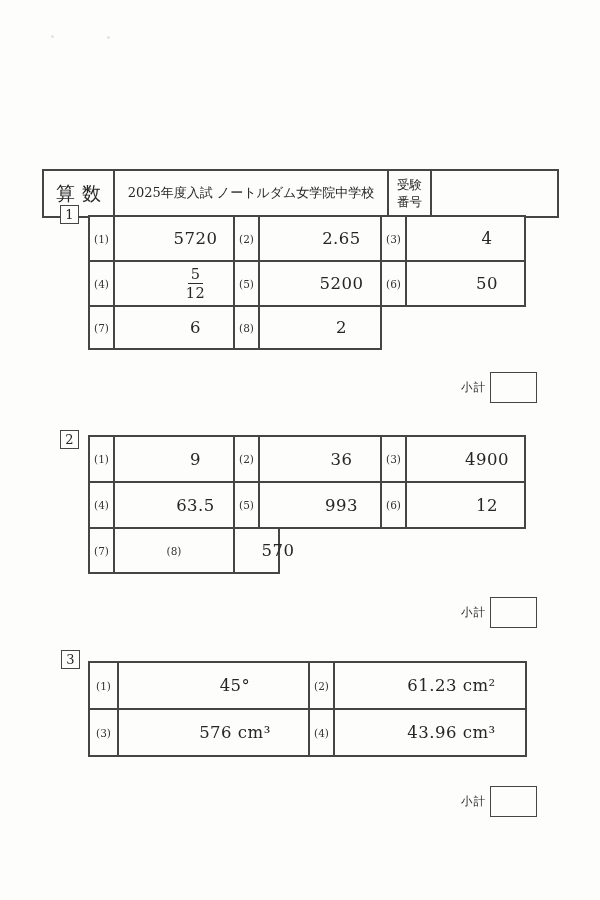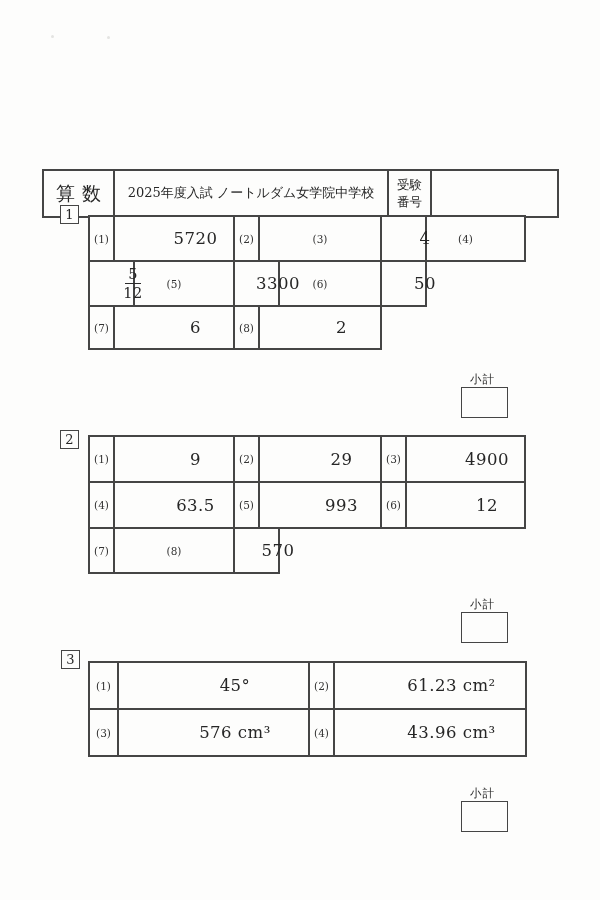"2.65" div.cell { html: none -> <div>2.65</div> }
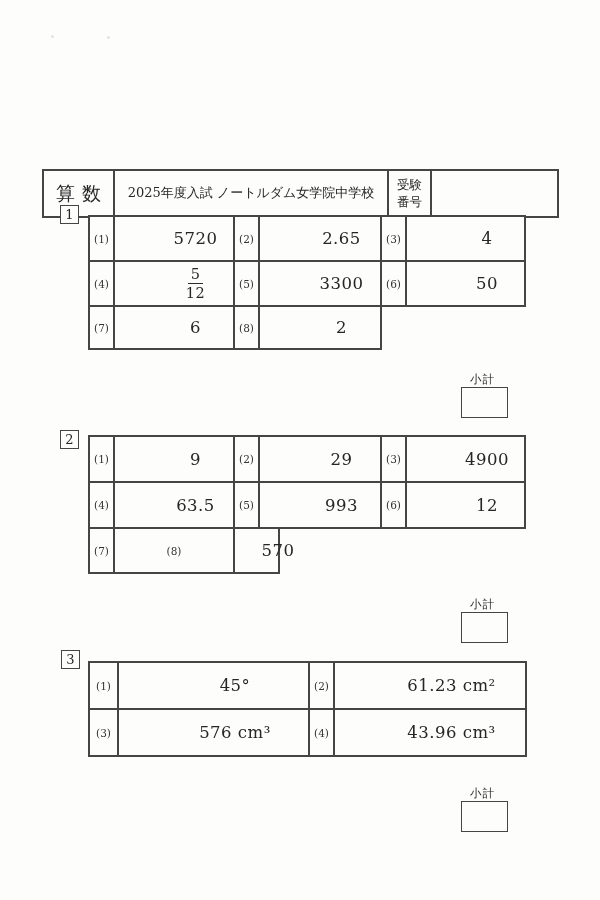"3300" div.cell { text: 3300 -> 5200 }
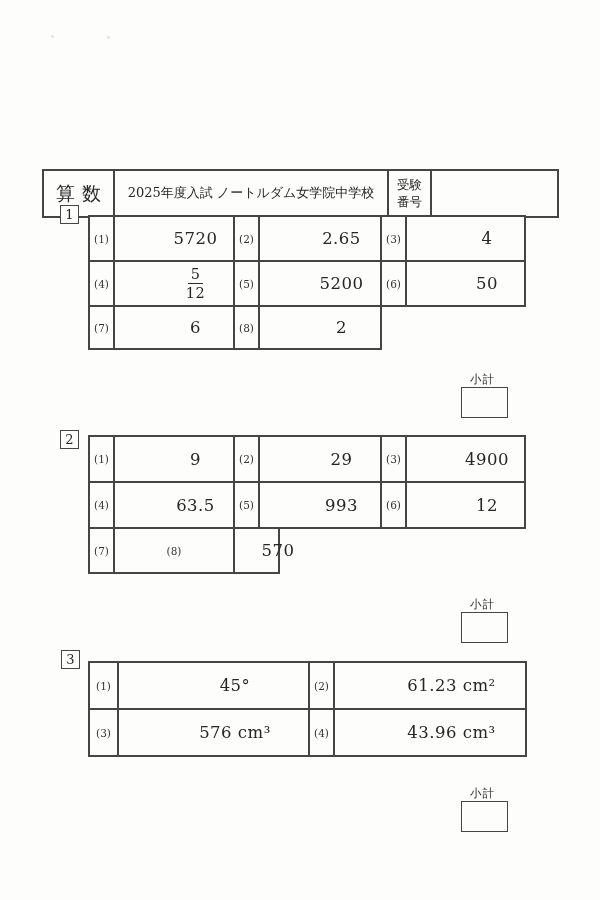"小計" .subtotal { flex-direction: column -> none }
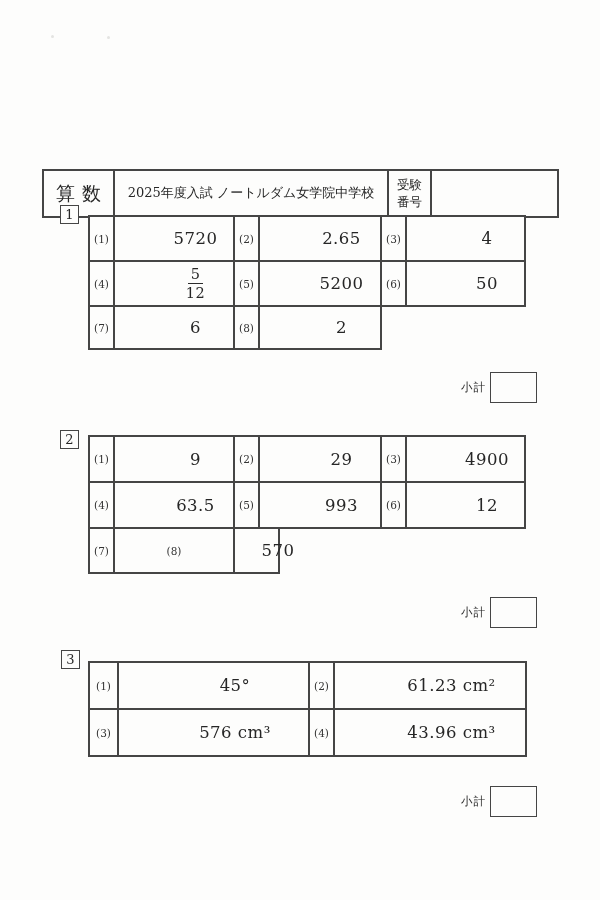"29" div.cell { text: 29 -> 36 }
